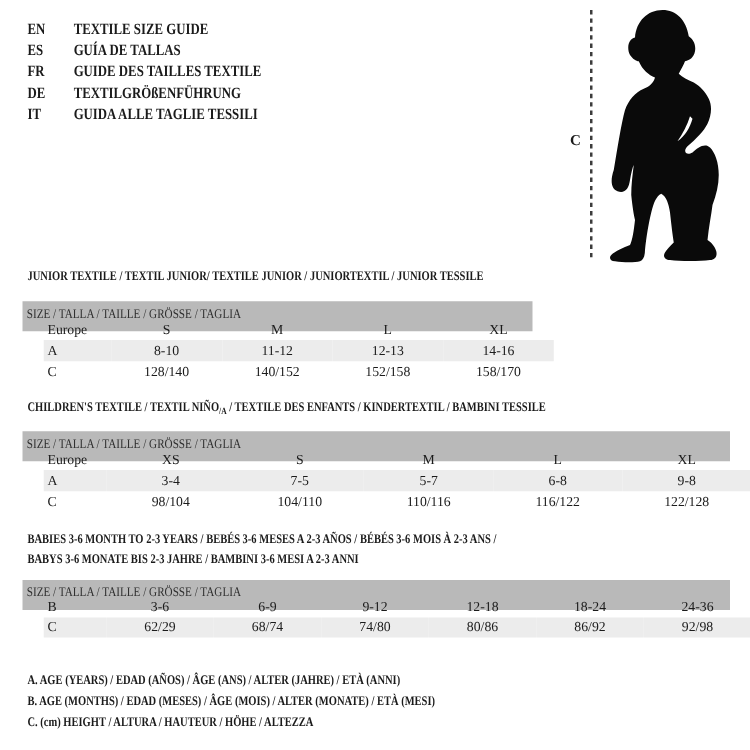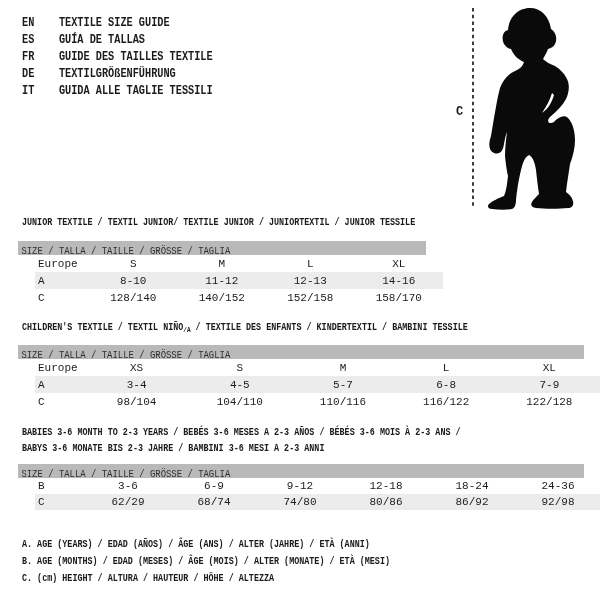"EN" .page { font-family: Liberation Mono, monospace -> Liberation Serif, serif }
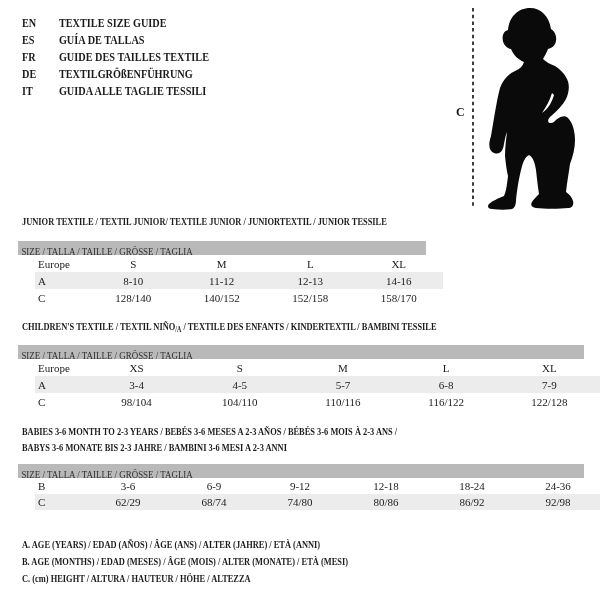"SIZE / TALLA / TAILLE" .size-bar { height: 14px -> 24px }
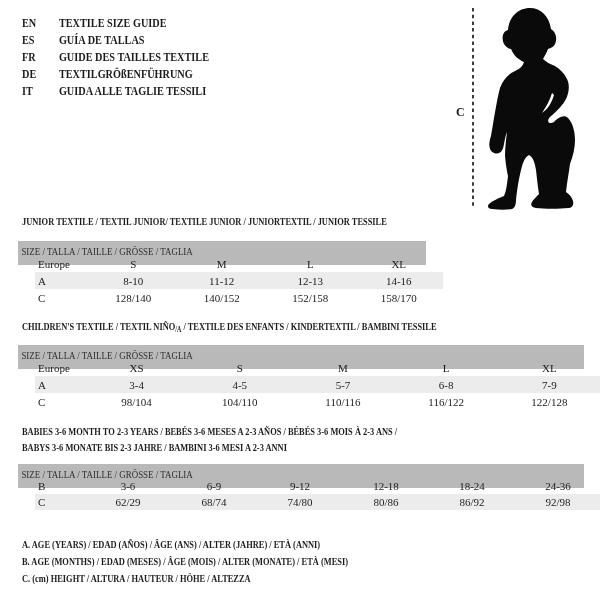"4-5" td { text: 4-5 -> 7-5 }
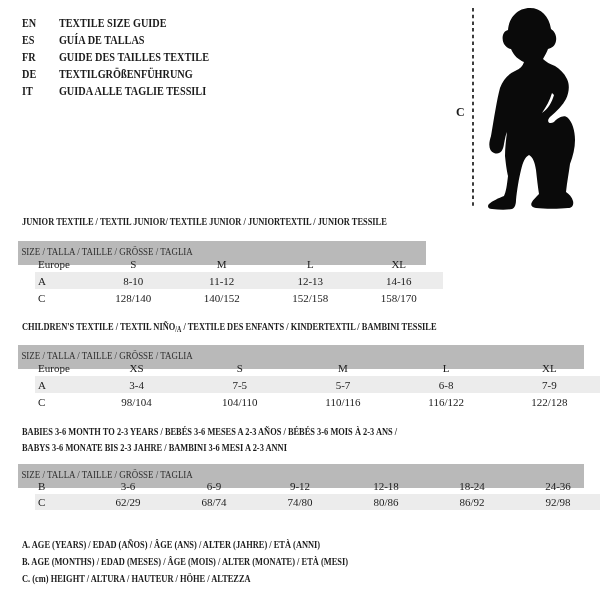"7-9" td { text: 7-9 -> 9-8 }
